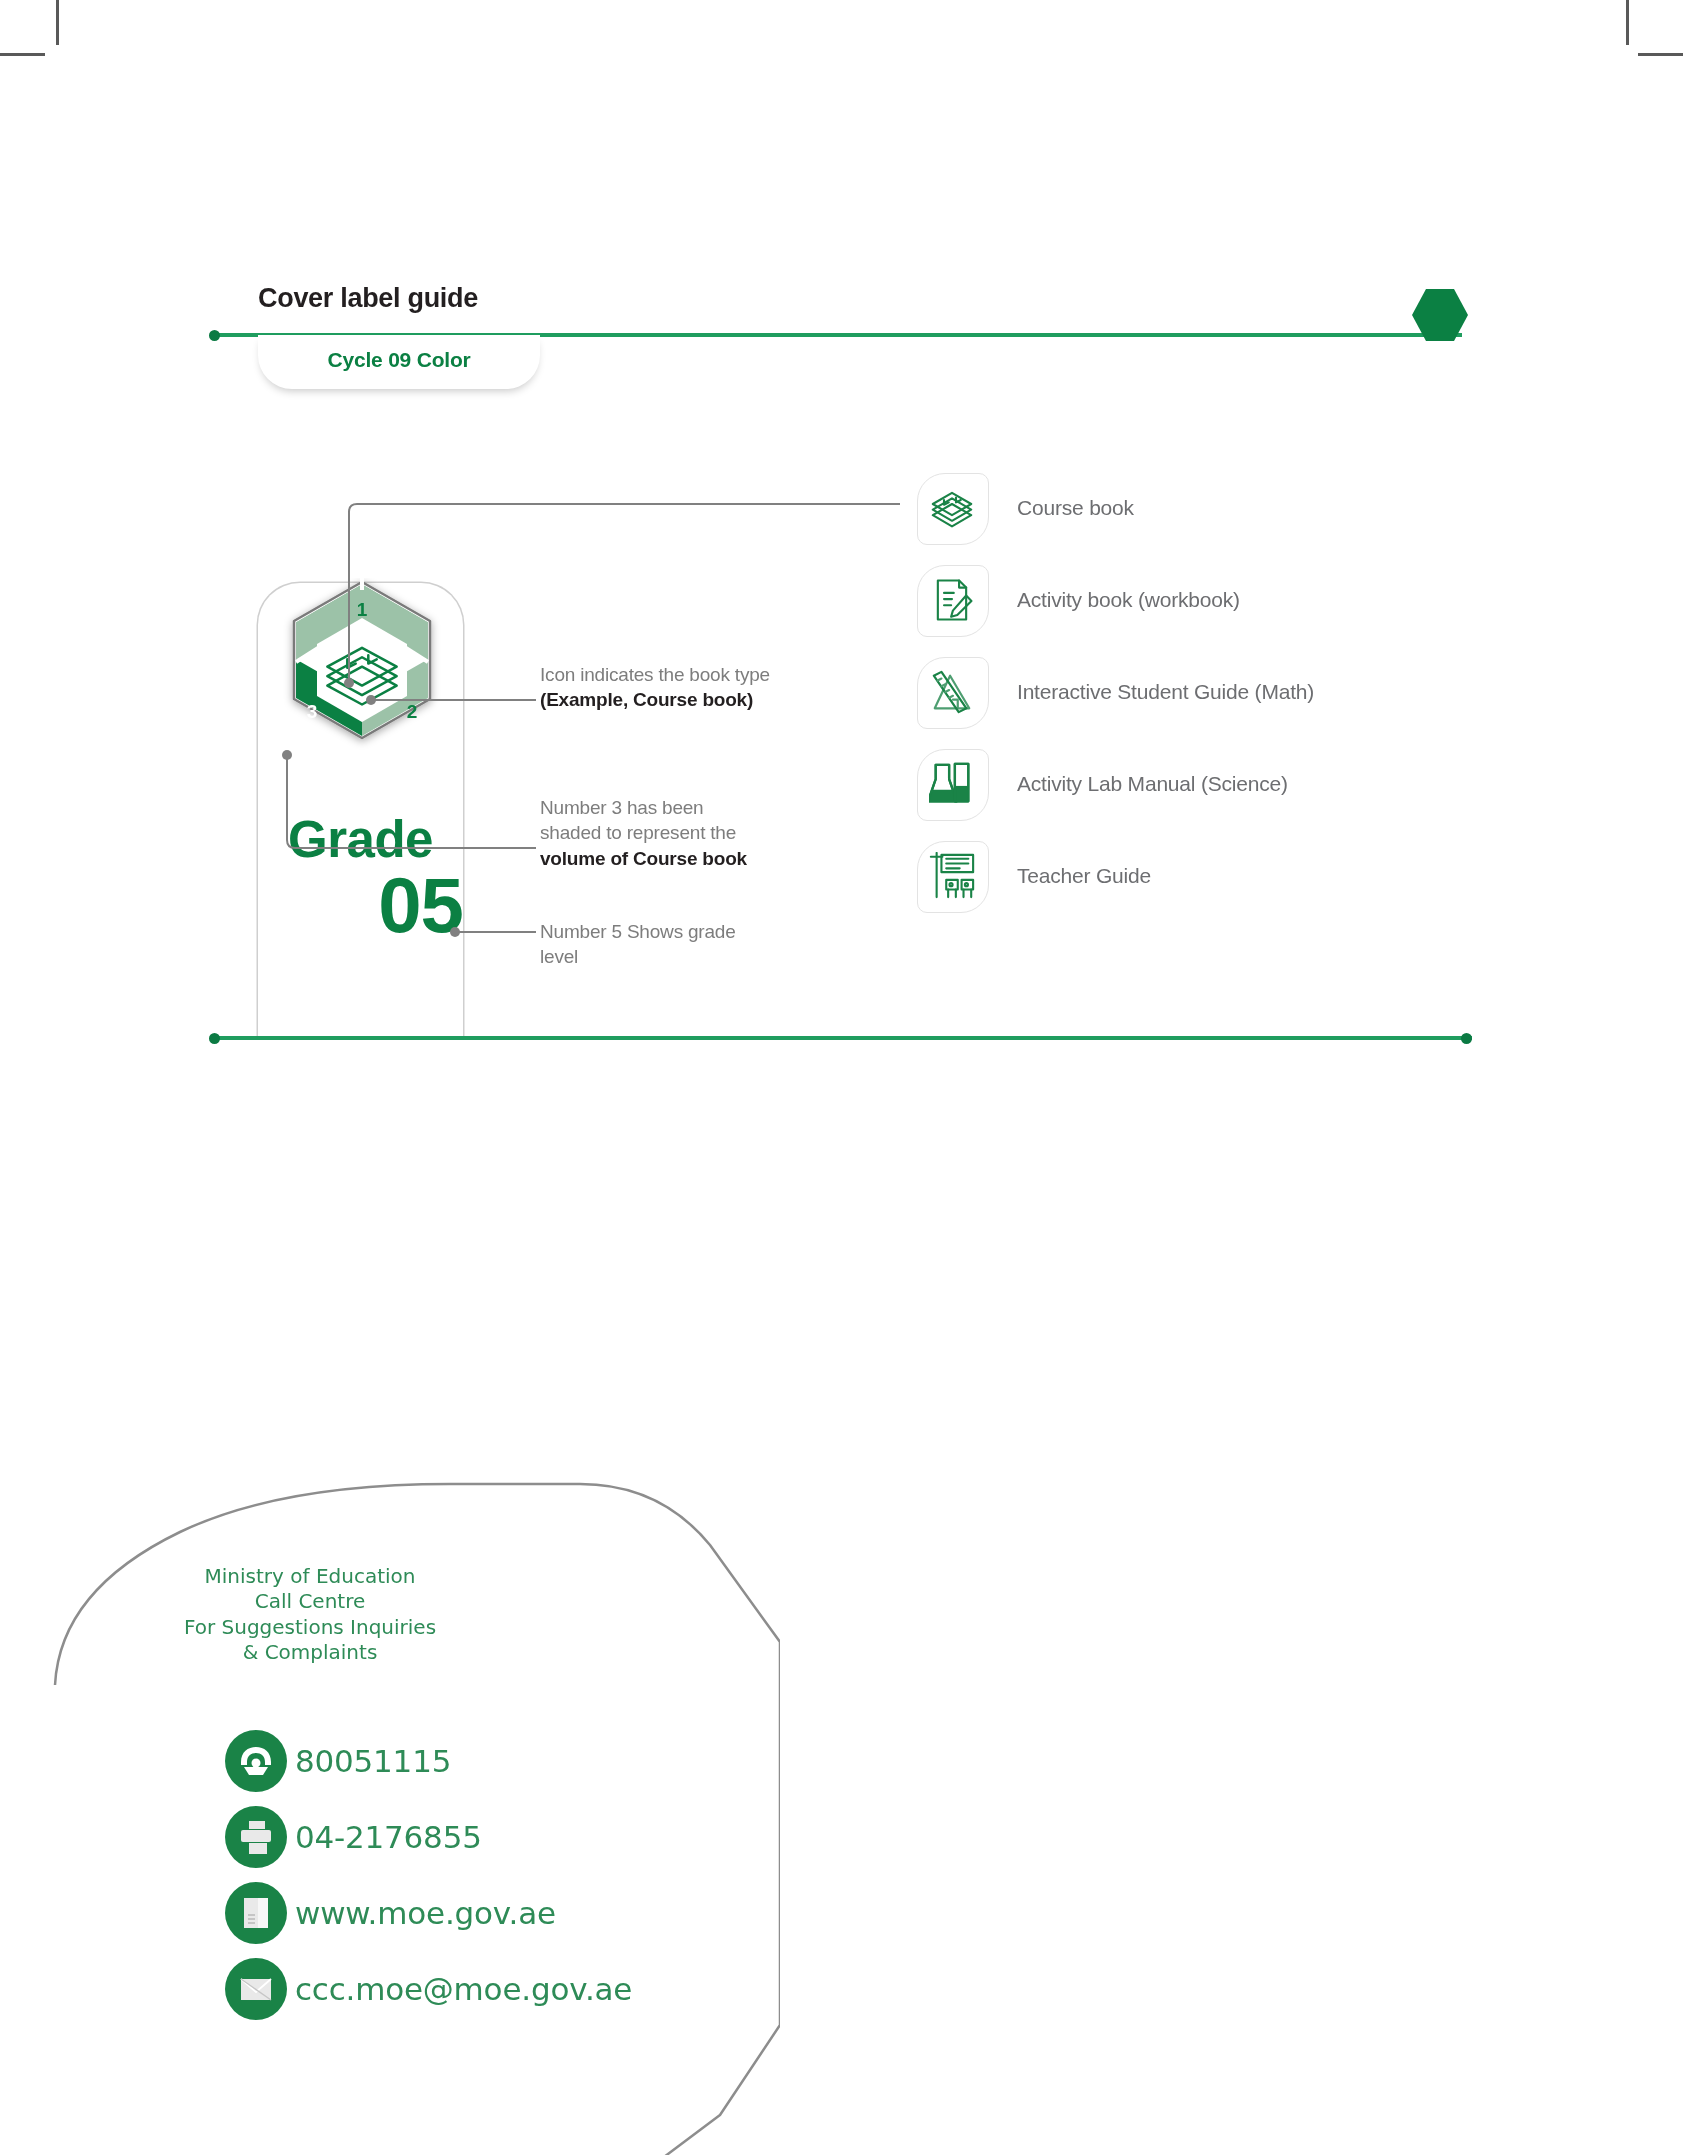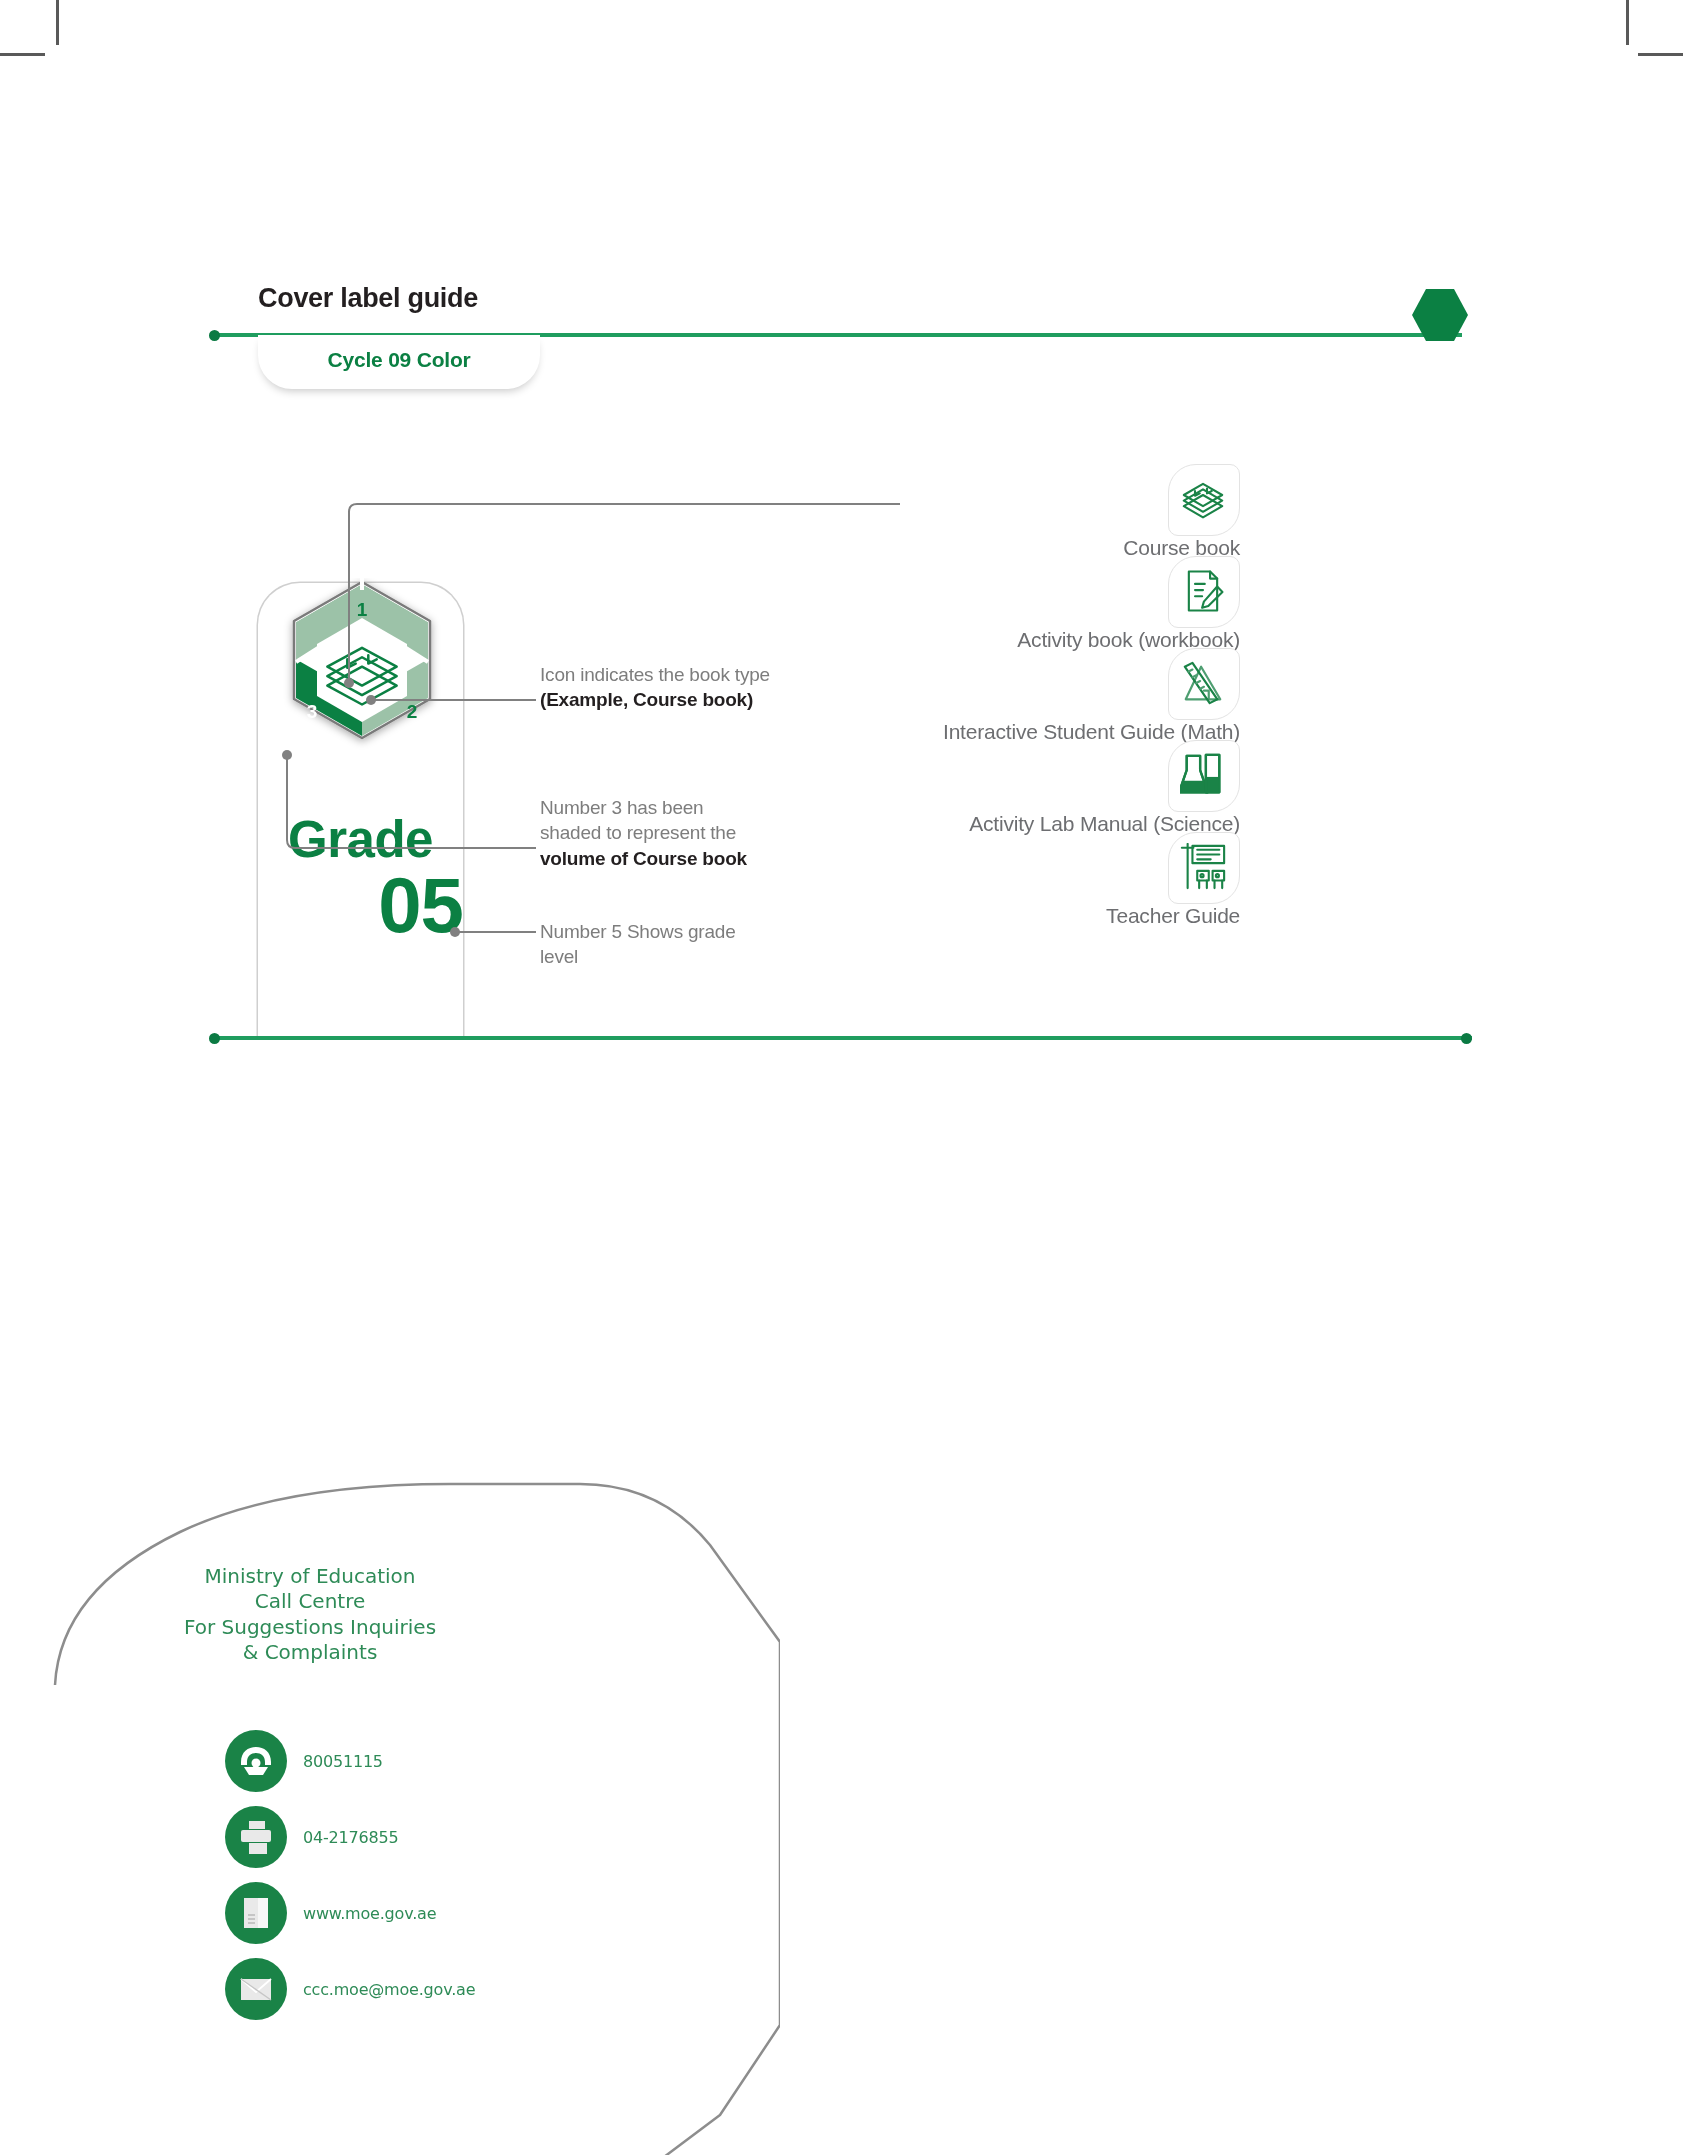"Course book" .legend-row { align-items: flex-end -> center; flex-direction: column -> none }
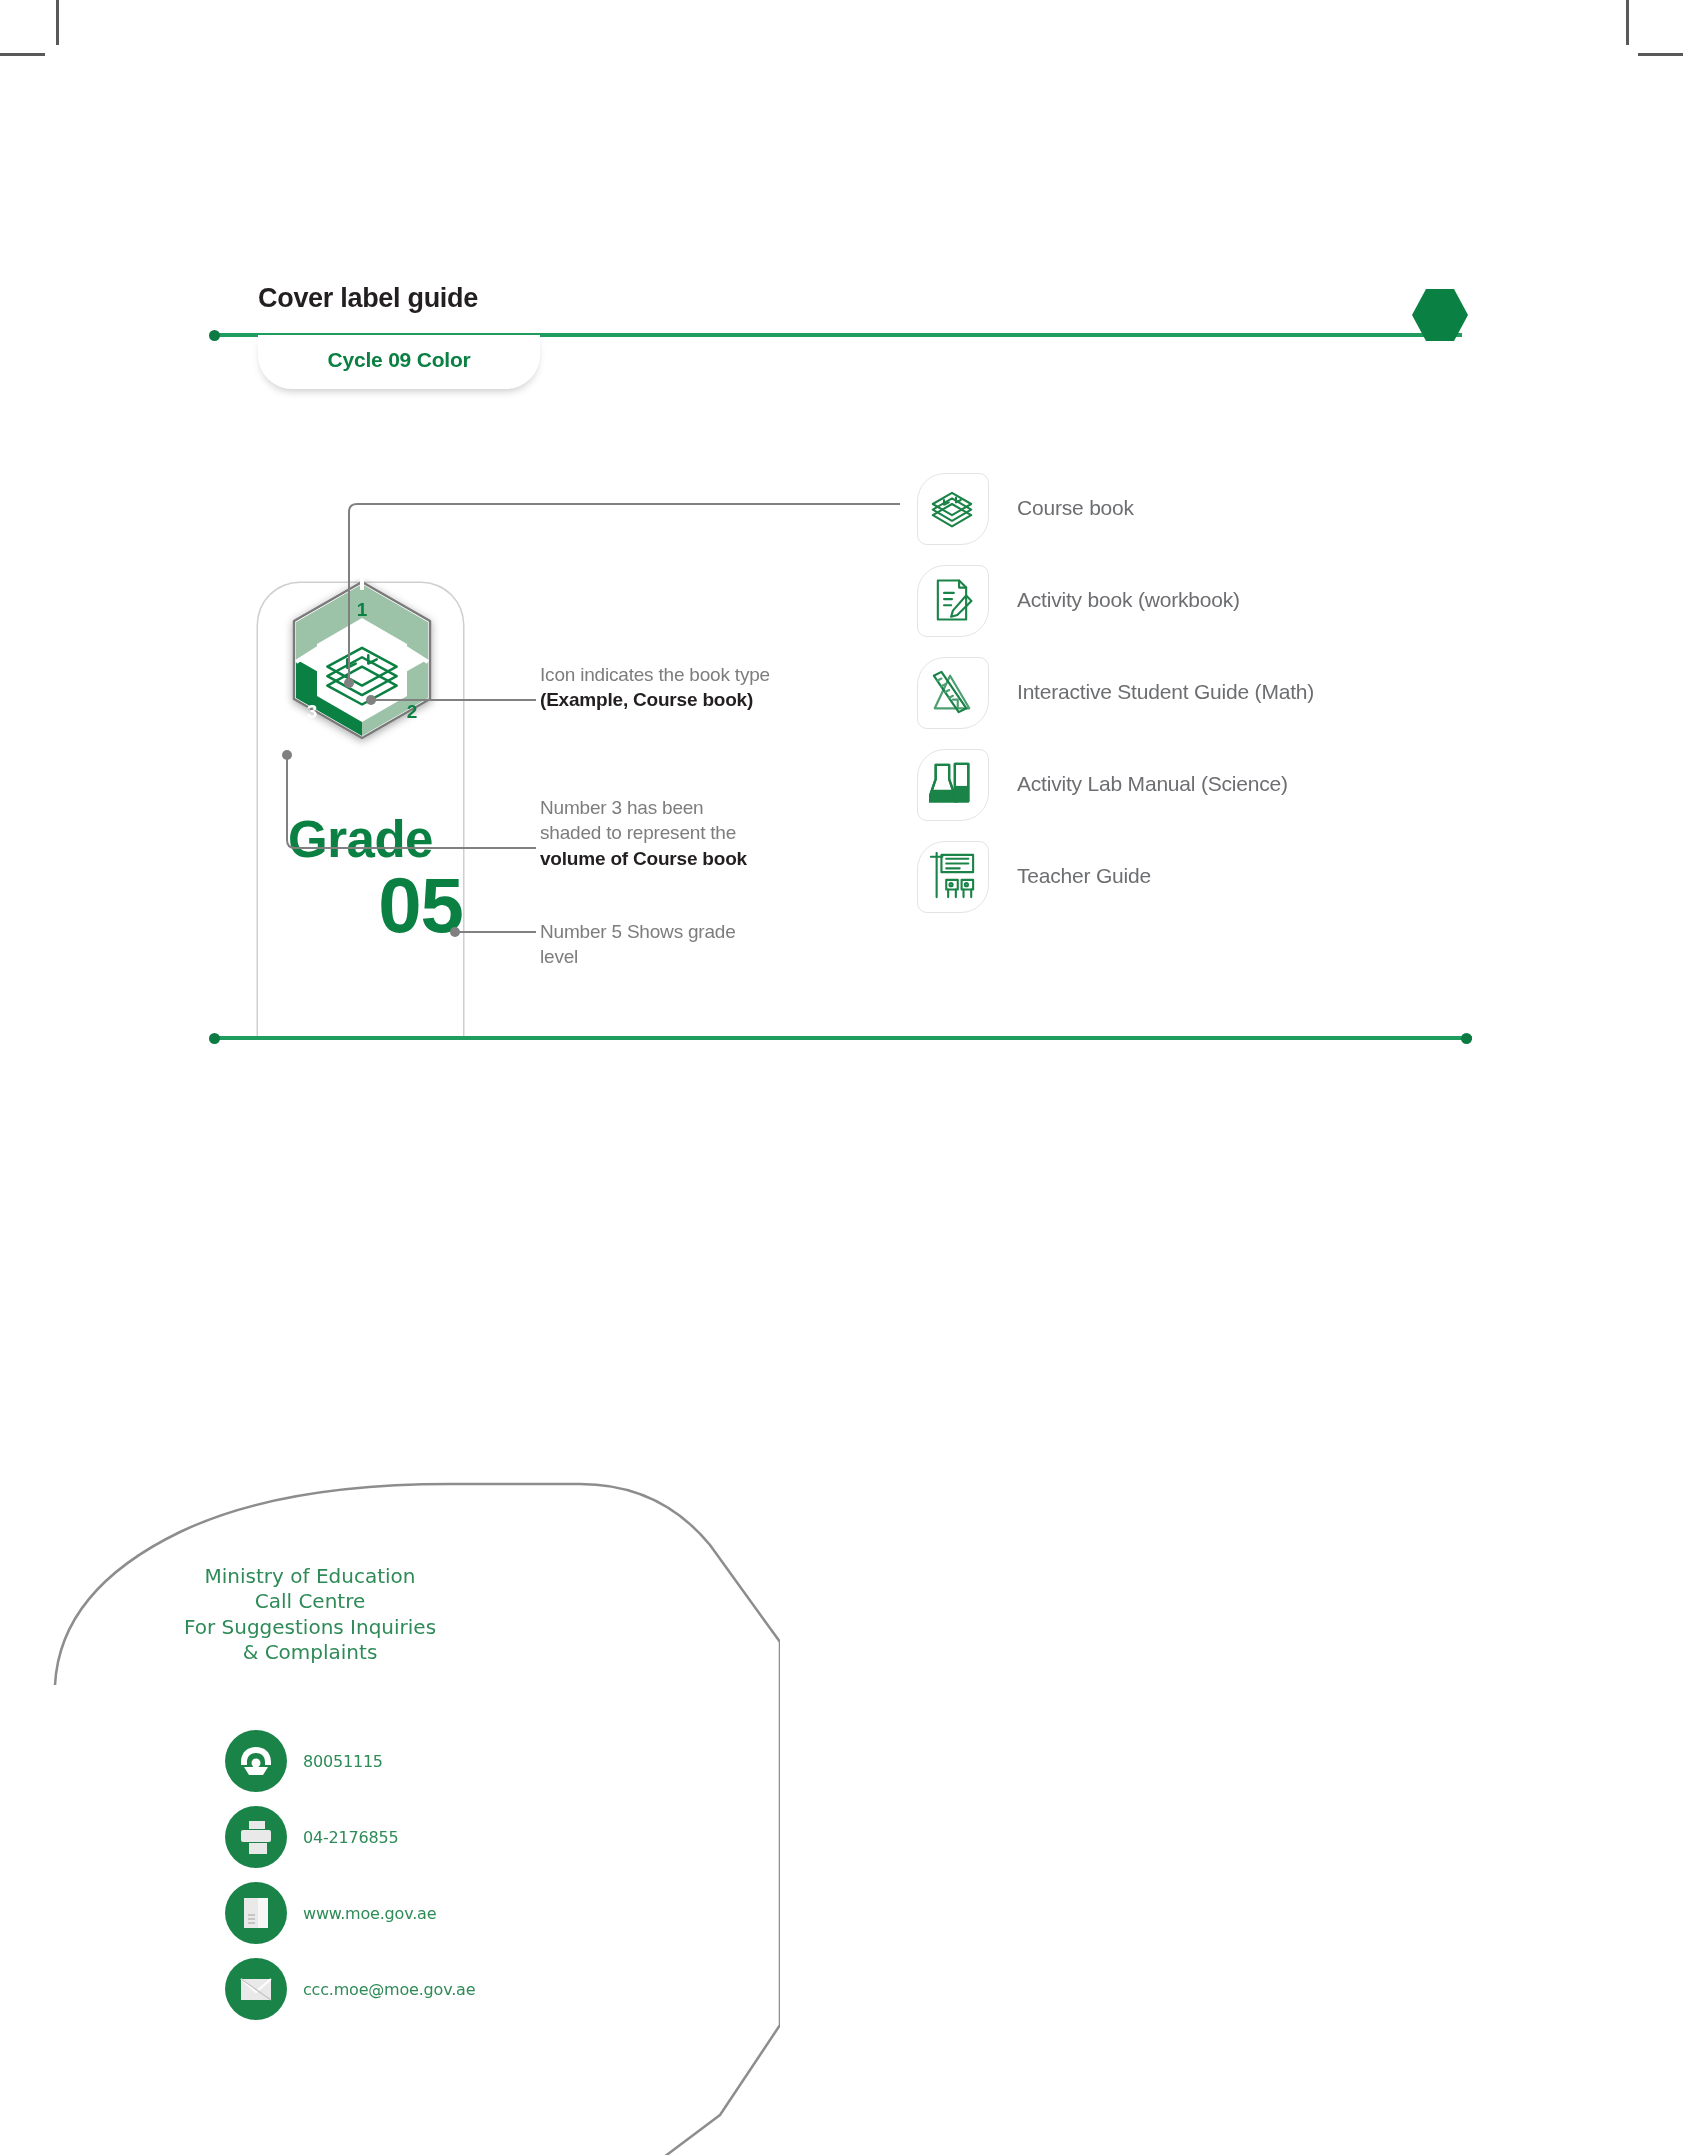"80051115" .contact-text { font-size: 16px -> 31px; margin-left: 16px -> 8px }
